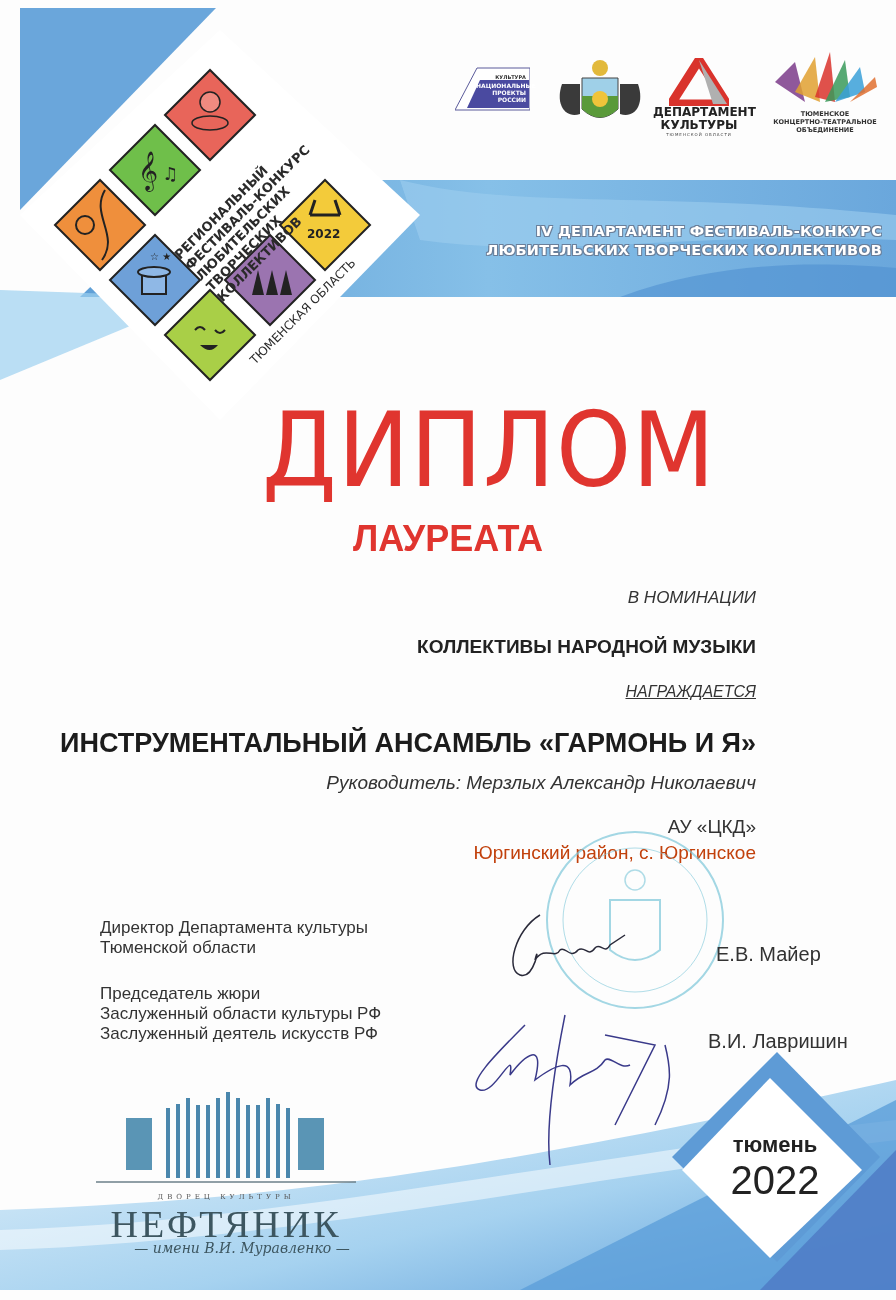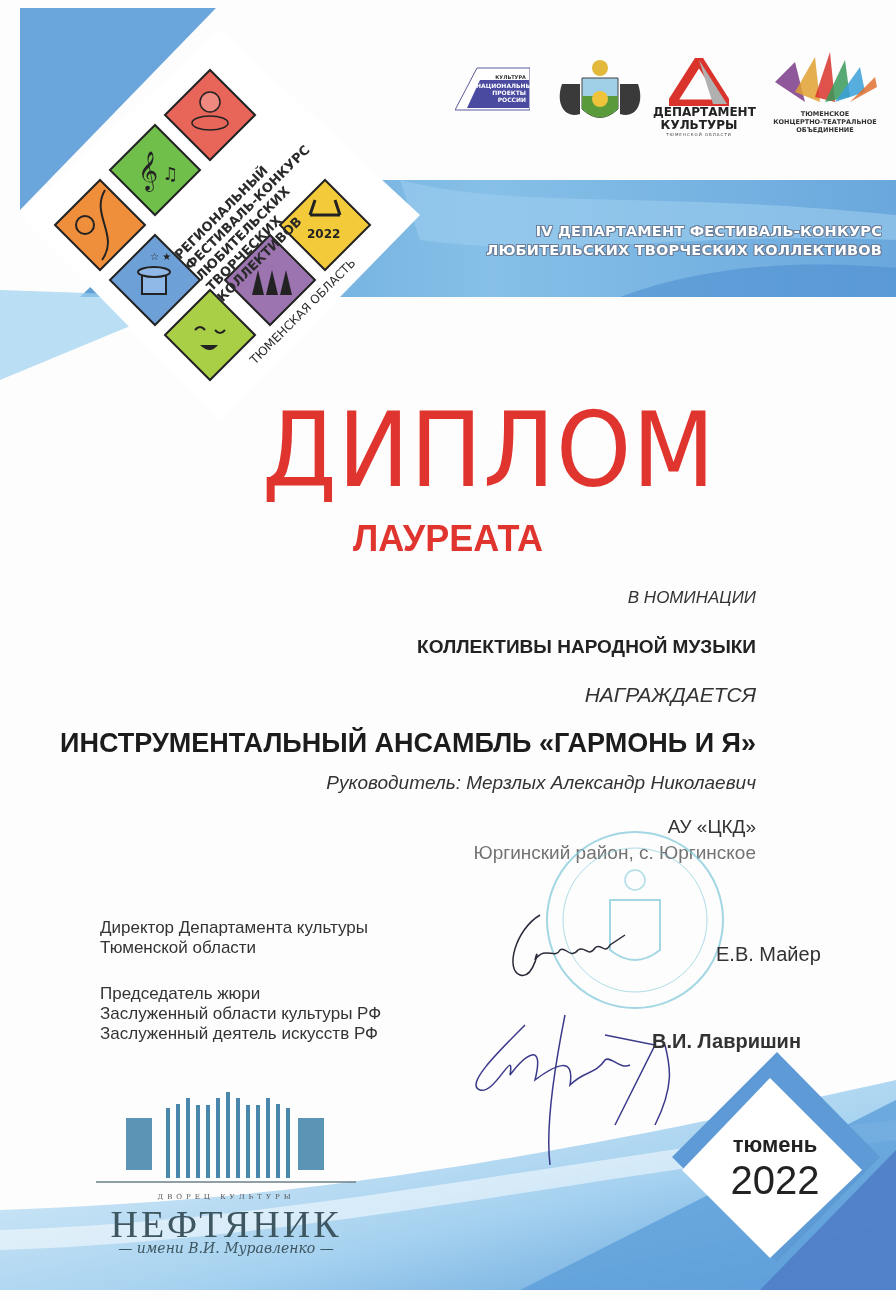"НАГРАЖДАЕТСЯ" .awarded { font-size: 21px -> 16px; text-decoration: none -> underline }
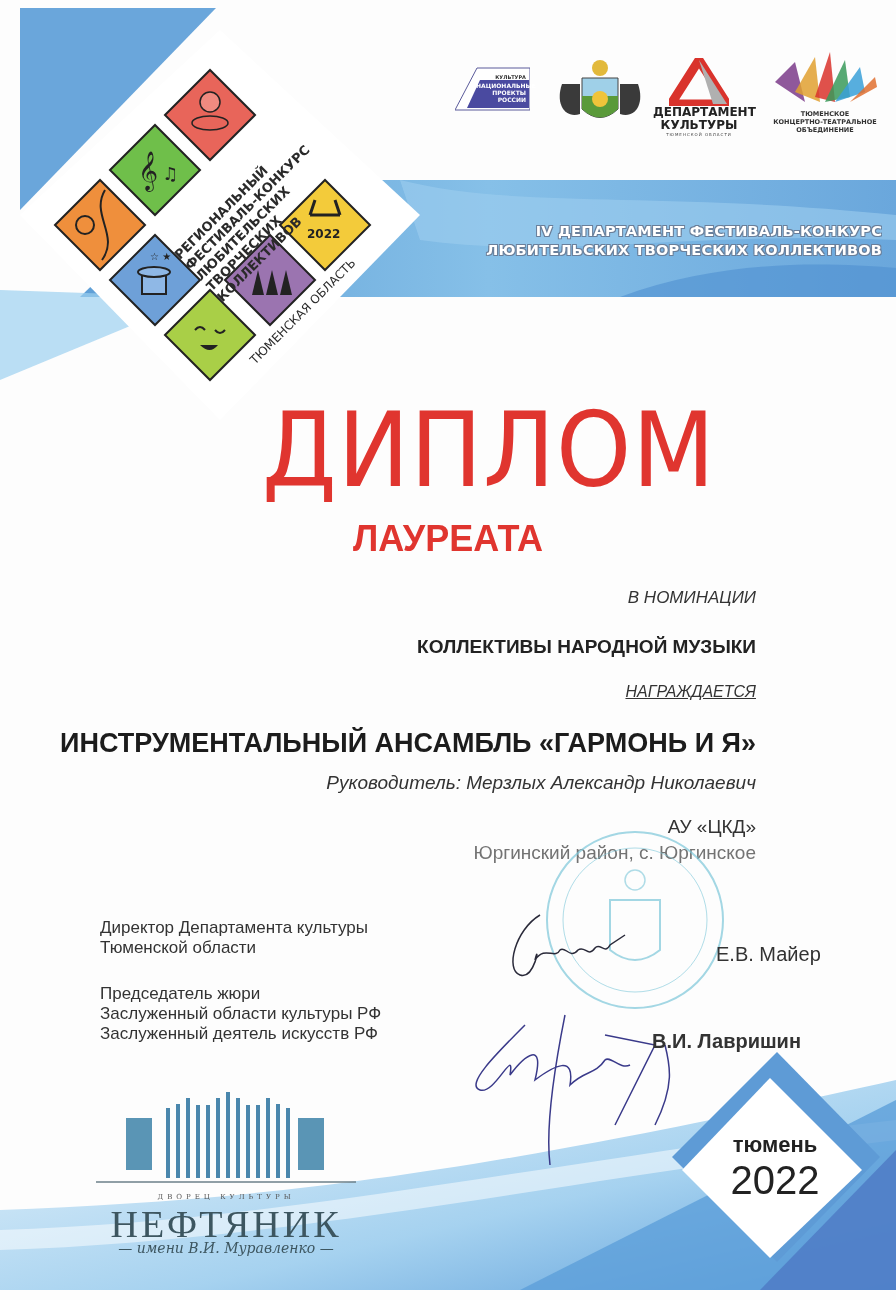"Юргинский район, с. Юргинское" .place { color: #737373 -> #c2410c }
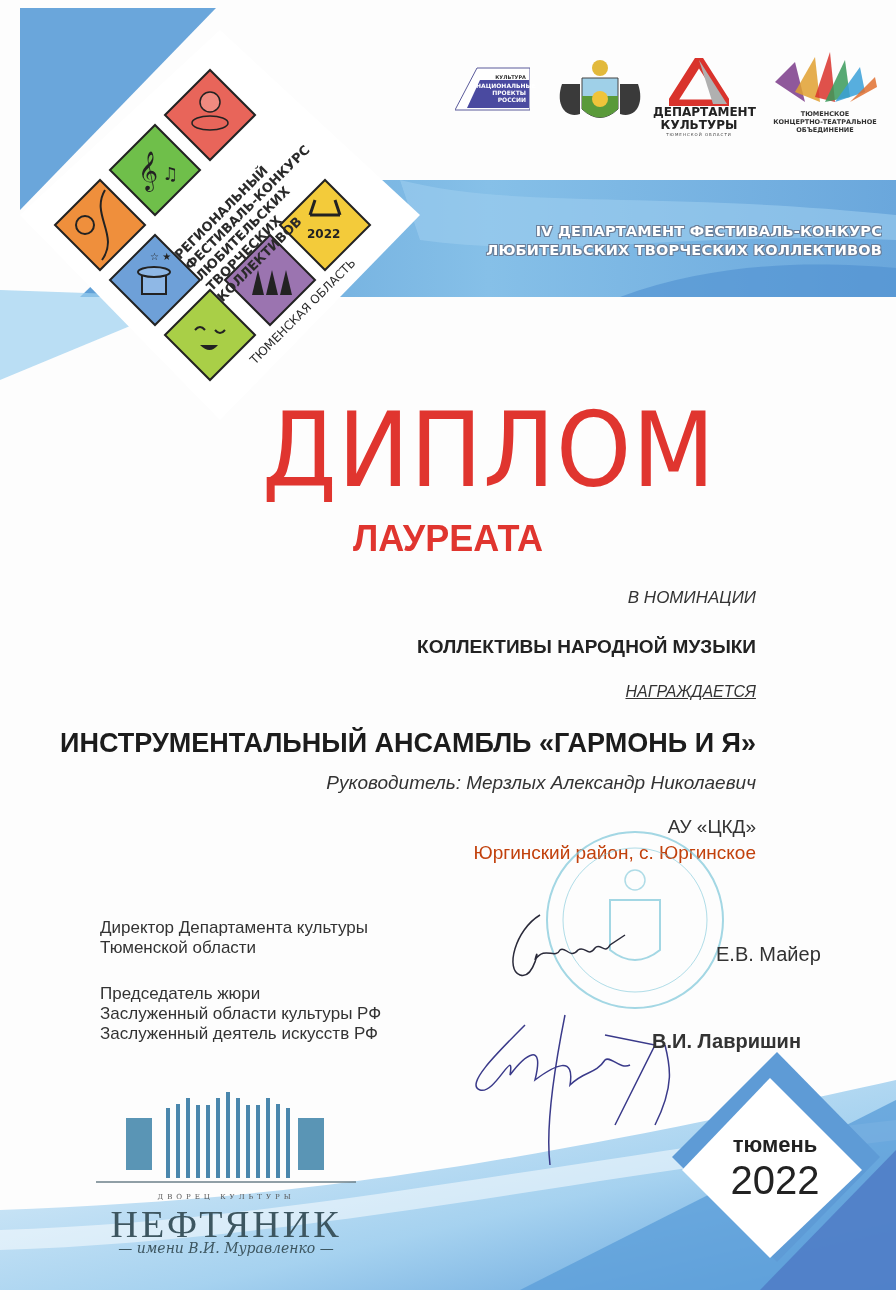"В.И. Лавришин" .name2 { font-weight: bold -> none; left: 652px -> 708px }
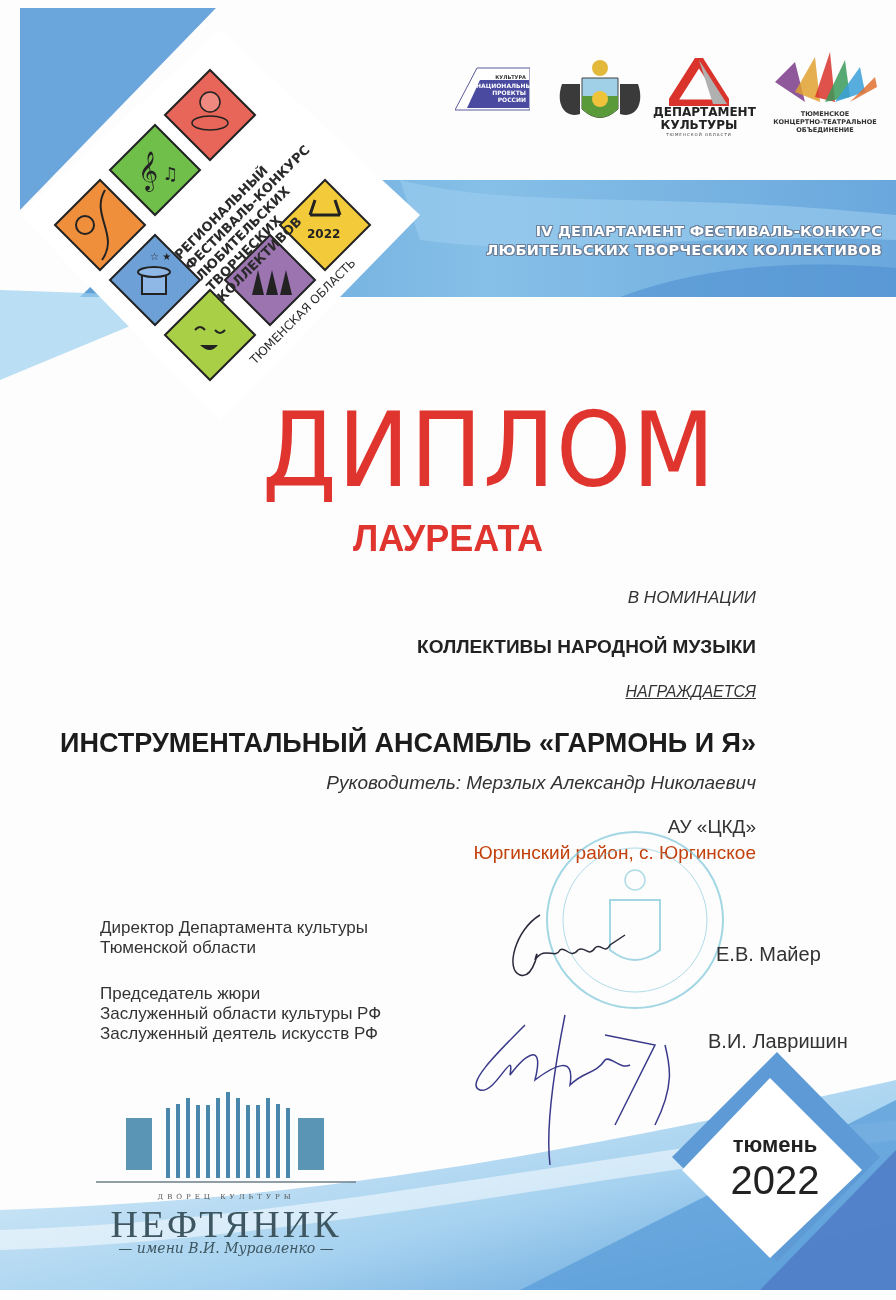"— имени В.И. Муравленко —" .neftyanik .im { left: 0 -> 16px }
